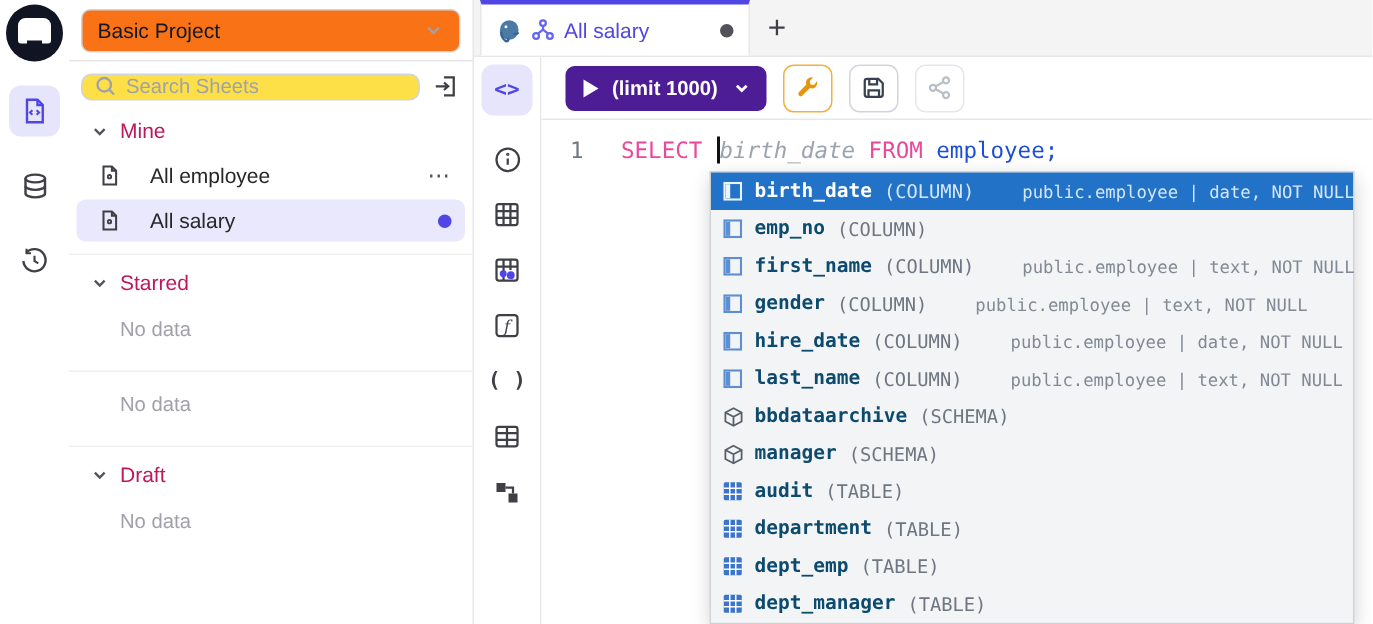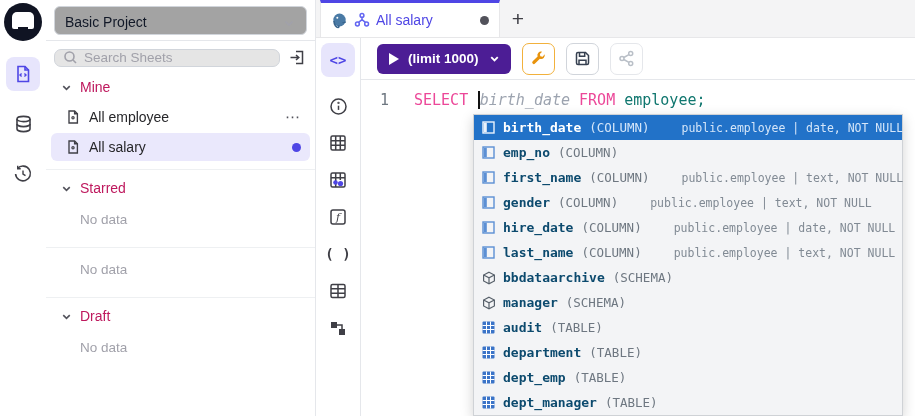"Basic Project" .proj-select { align-items: flex-end -> center; background: #a3a3a3 -> #f97316; padding: 4px 10px -> 12px 10px }
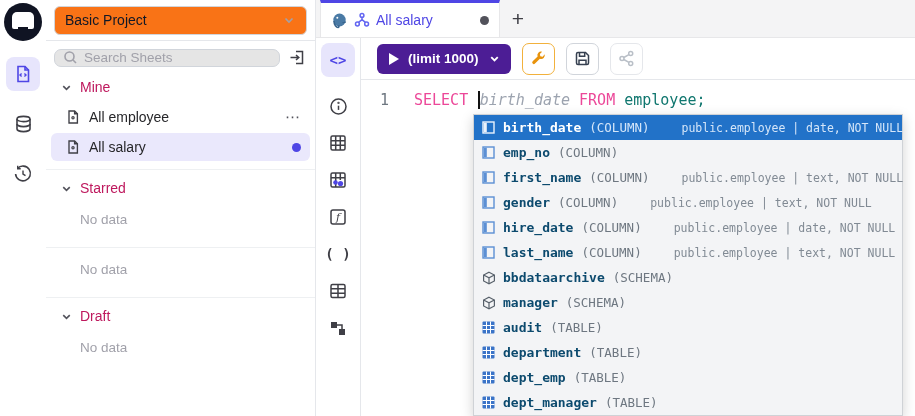"Search Sheets" .search-box { background: #e5e5e5 -> #fde047 }
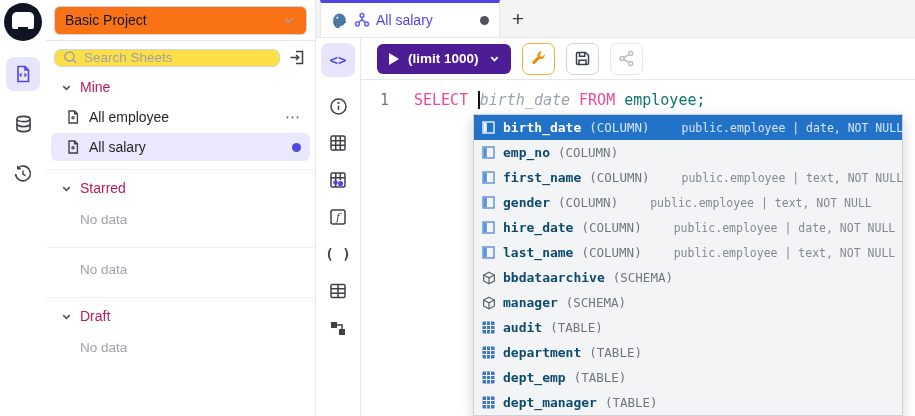"employee;" .plain { color: #0f766e -> #1d4ed8 }
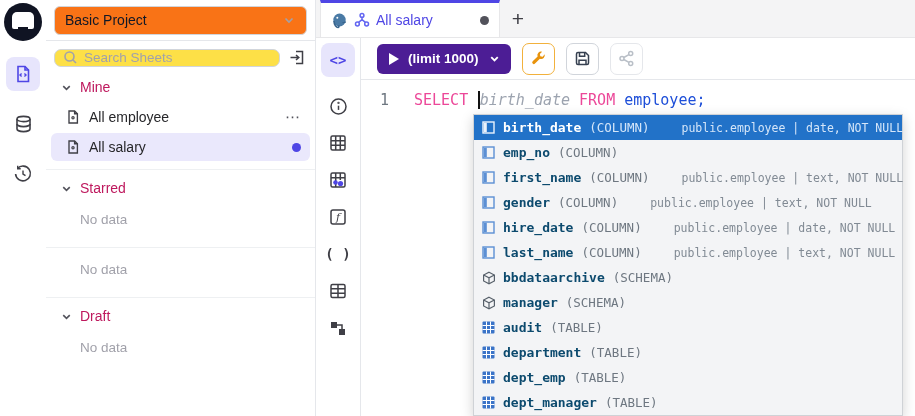"All employee" .sheet-row { gap: 8px -> 19px }
